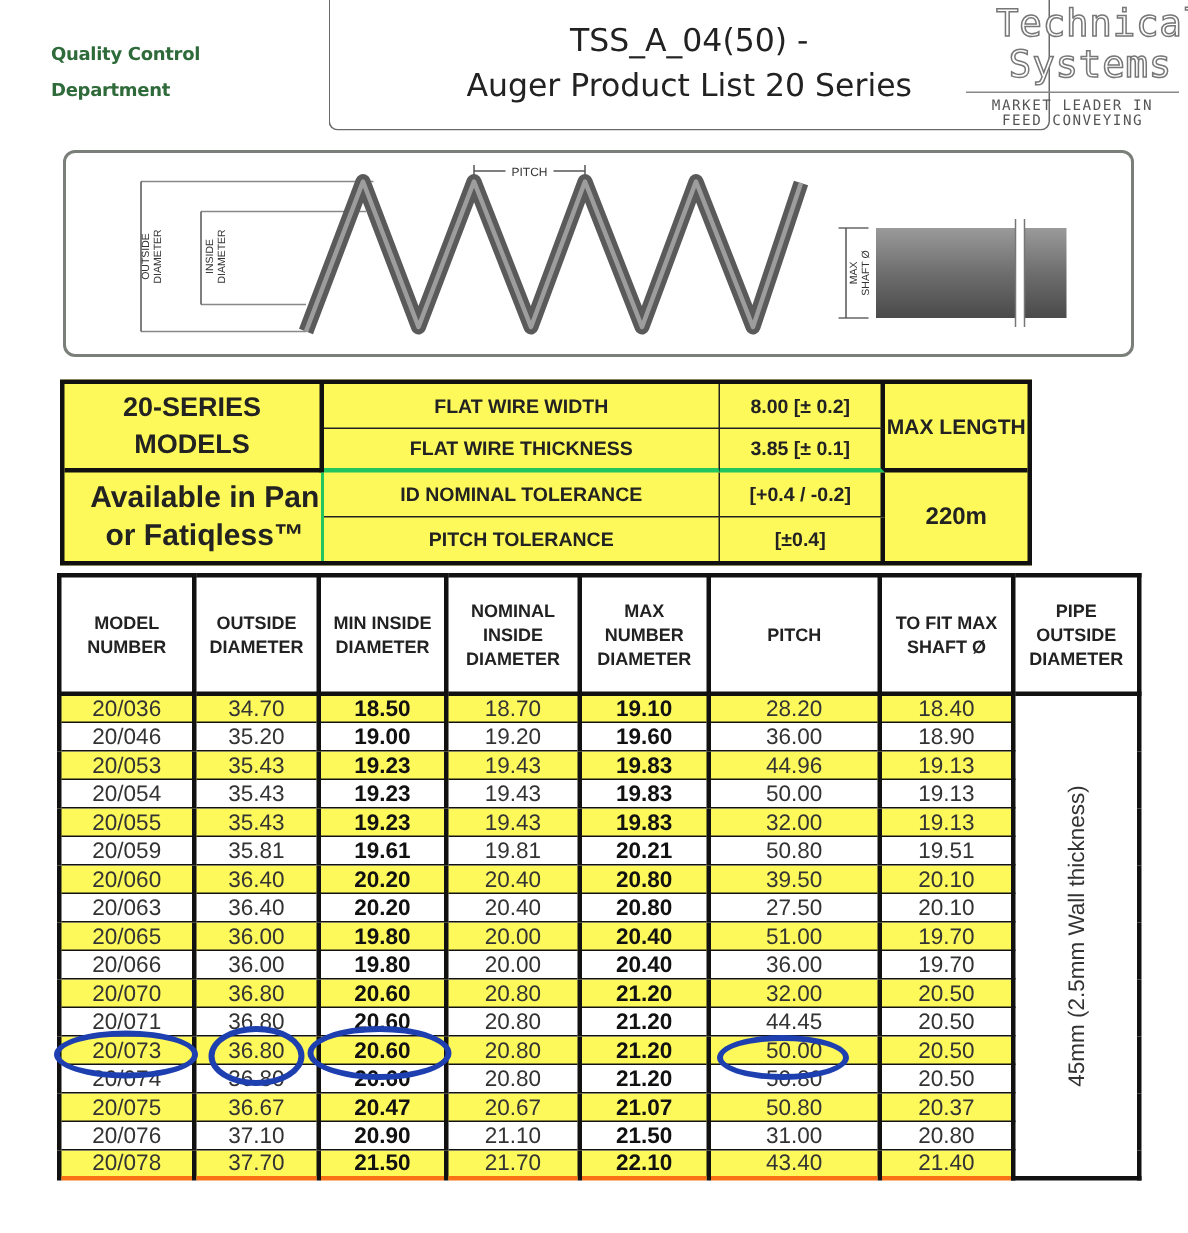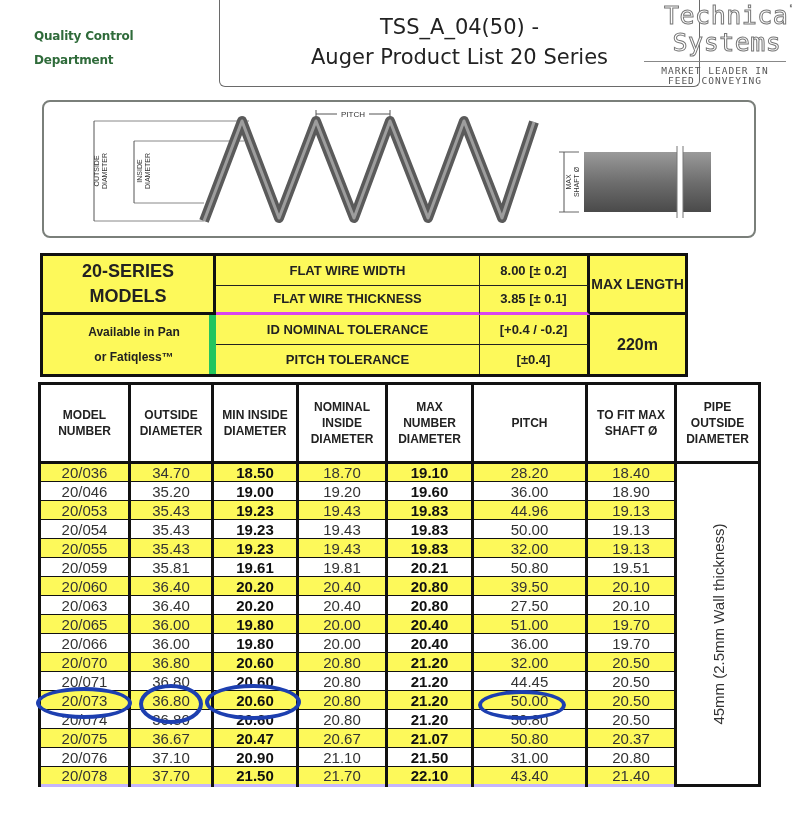"FLAT WIRE THICKNESS" .spec .row2 { border-bottom: 3px solid #d946ef -> 3px solid #22c55e }
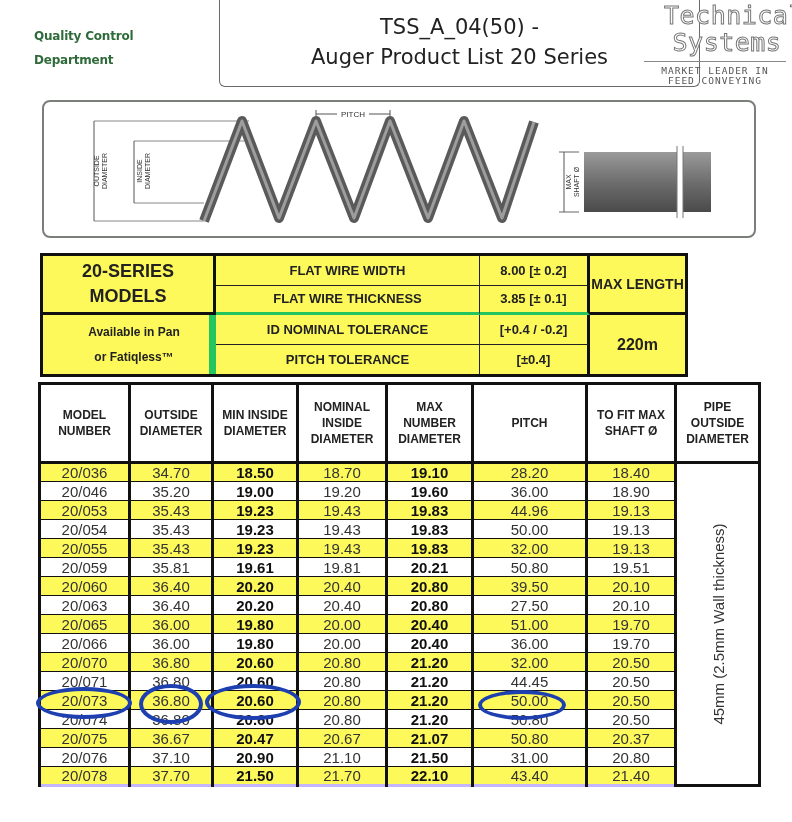"Available in Pan" .spec .avail { border-right: 7px solid #22c55e -> 2px solid #22c55e; font-size: 12px -> 20px }
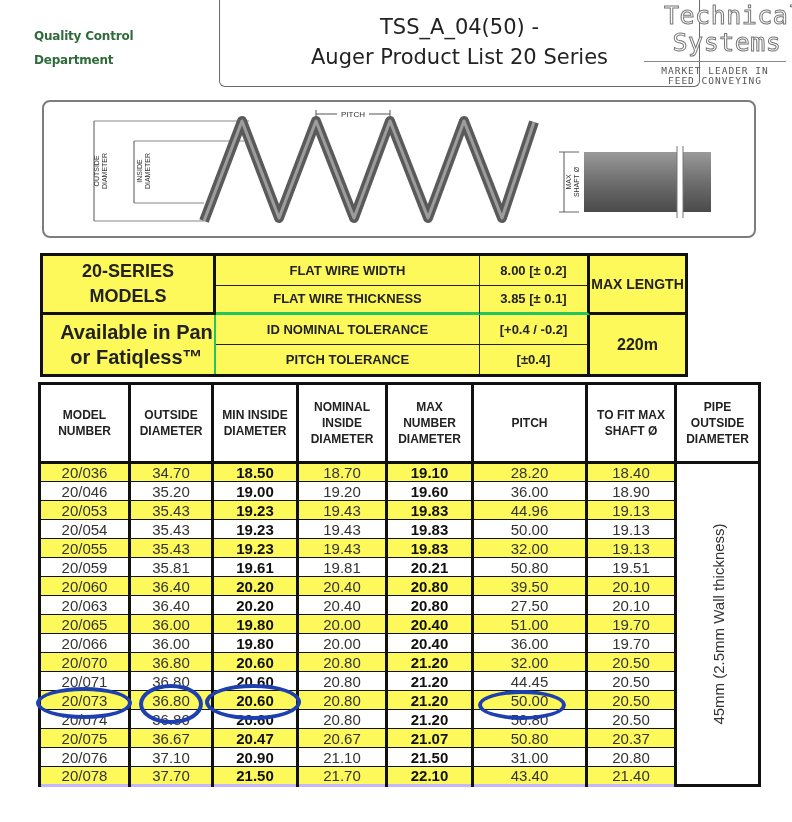"MODEL" .tbl { border: 3px solid #c4b5fd -> 3px solid #f97316 }
